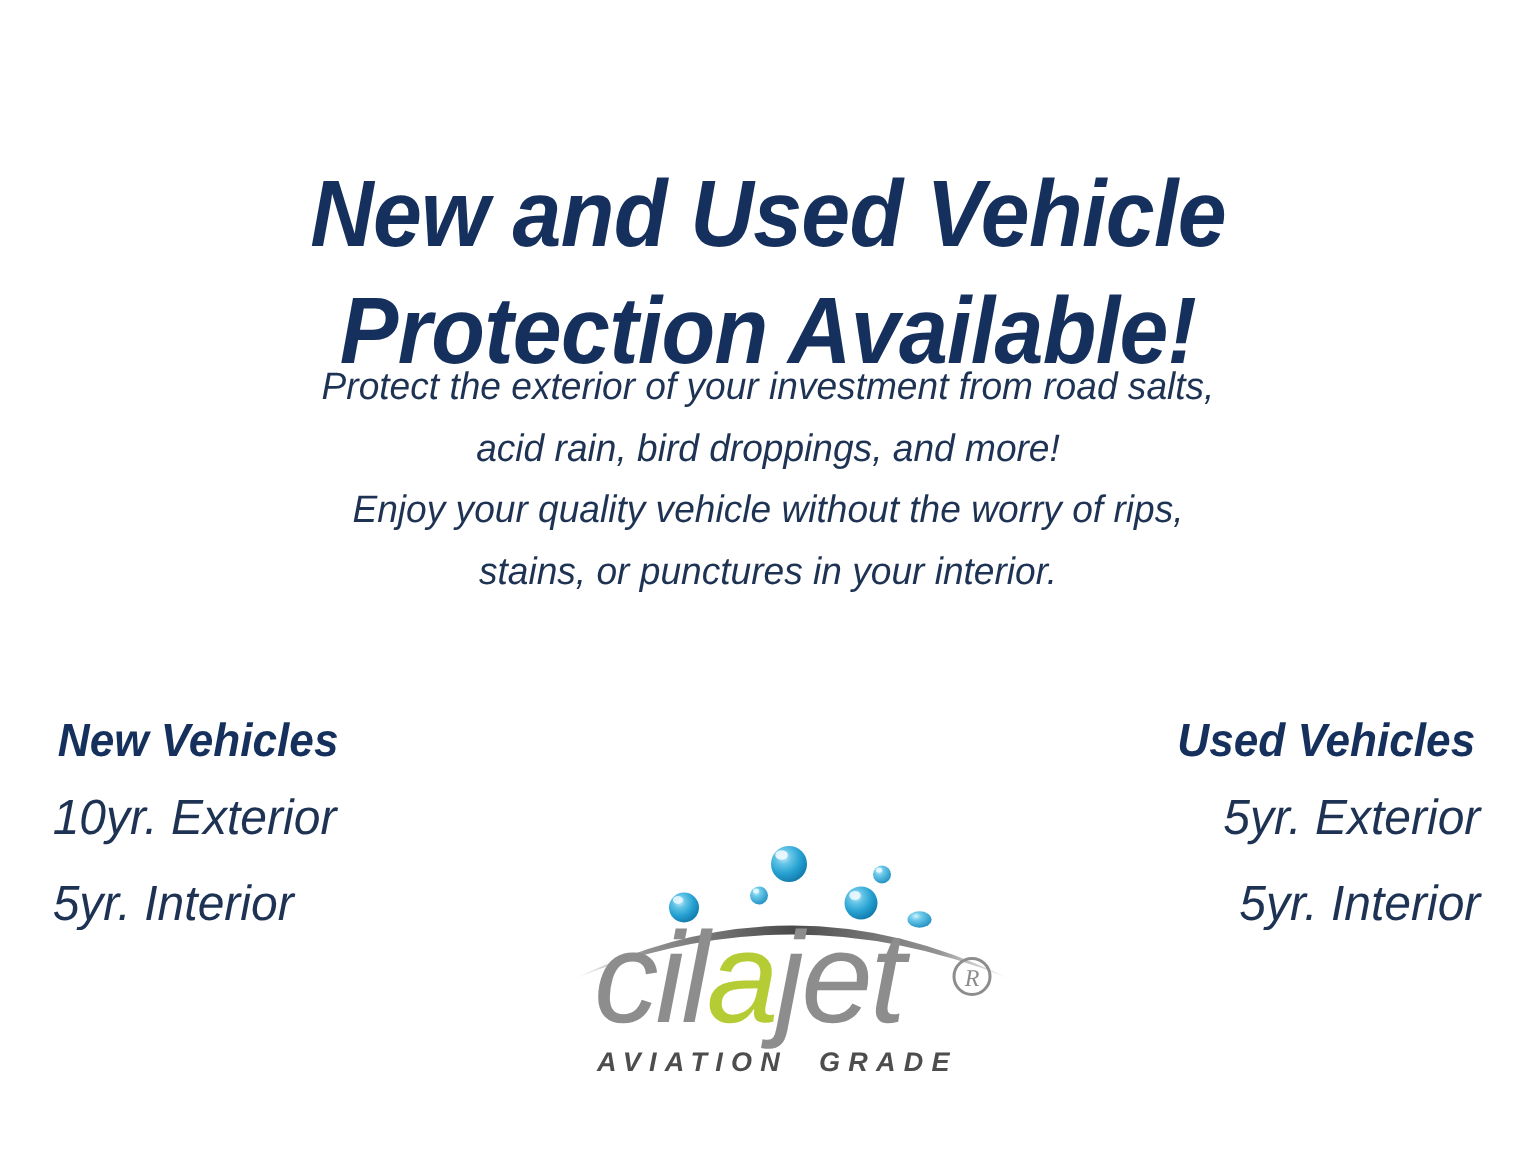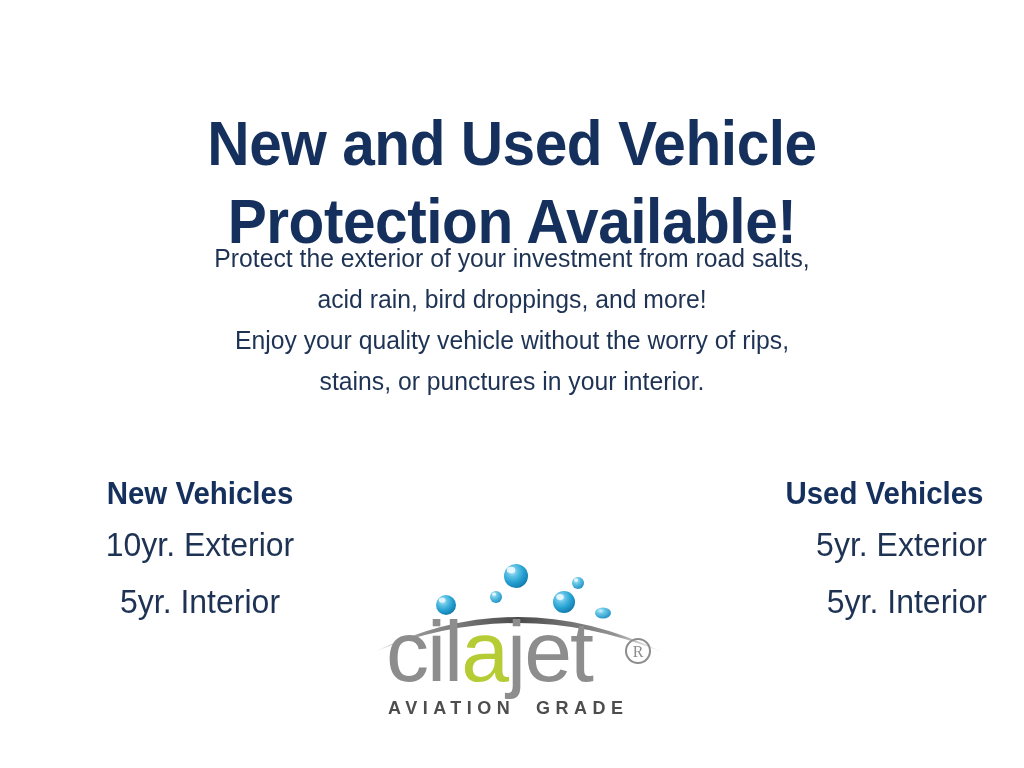"New and Used Vehicle" .slide { font-style: none -> italic }
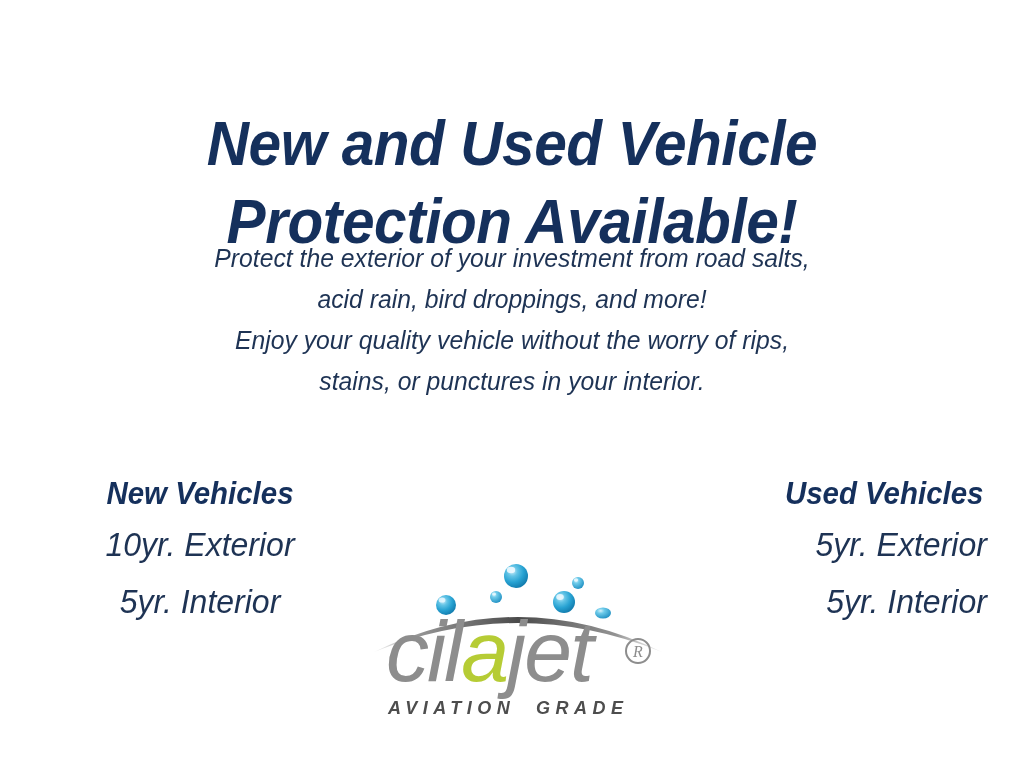"New Vehicles" .col-new { text-align: center -> none }
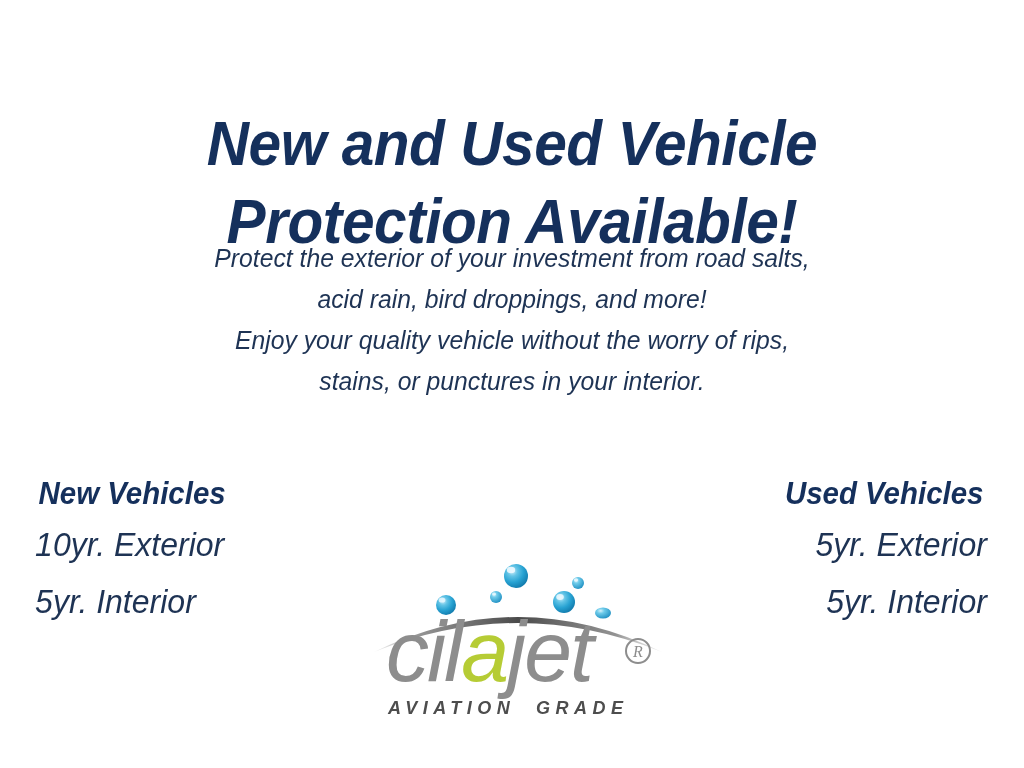"cilajet" .logo { left: 368px -> 378px }
